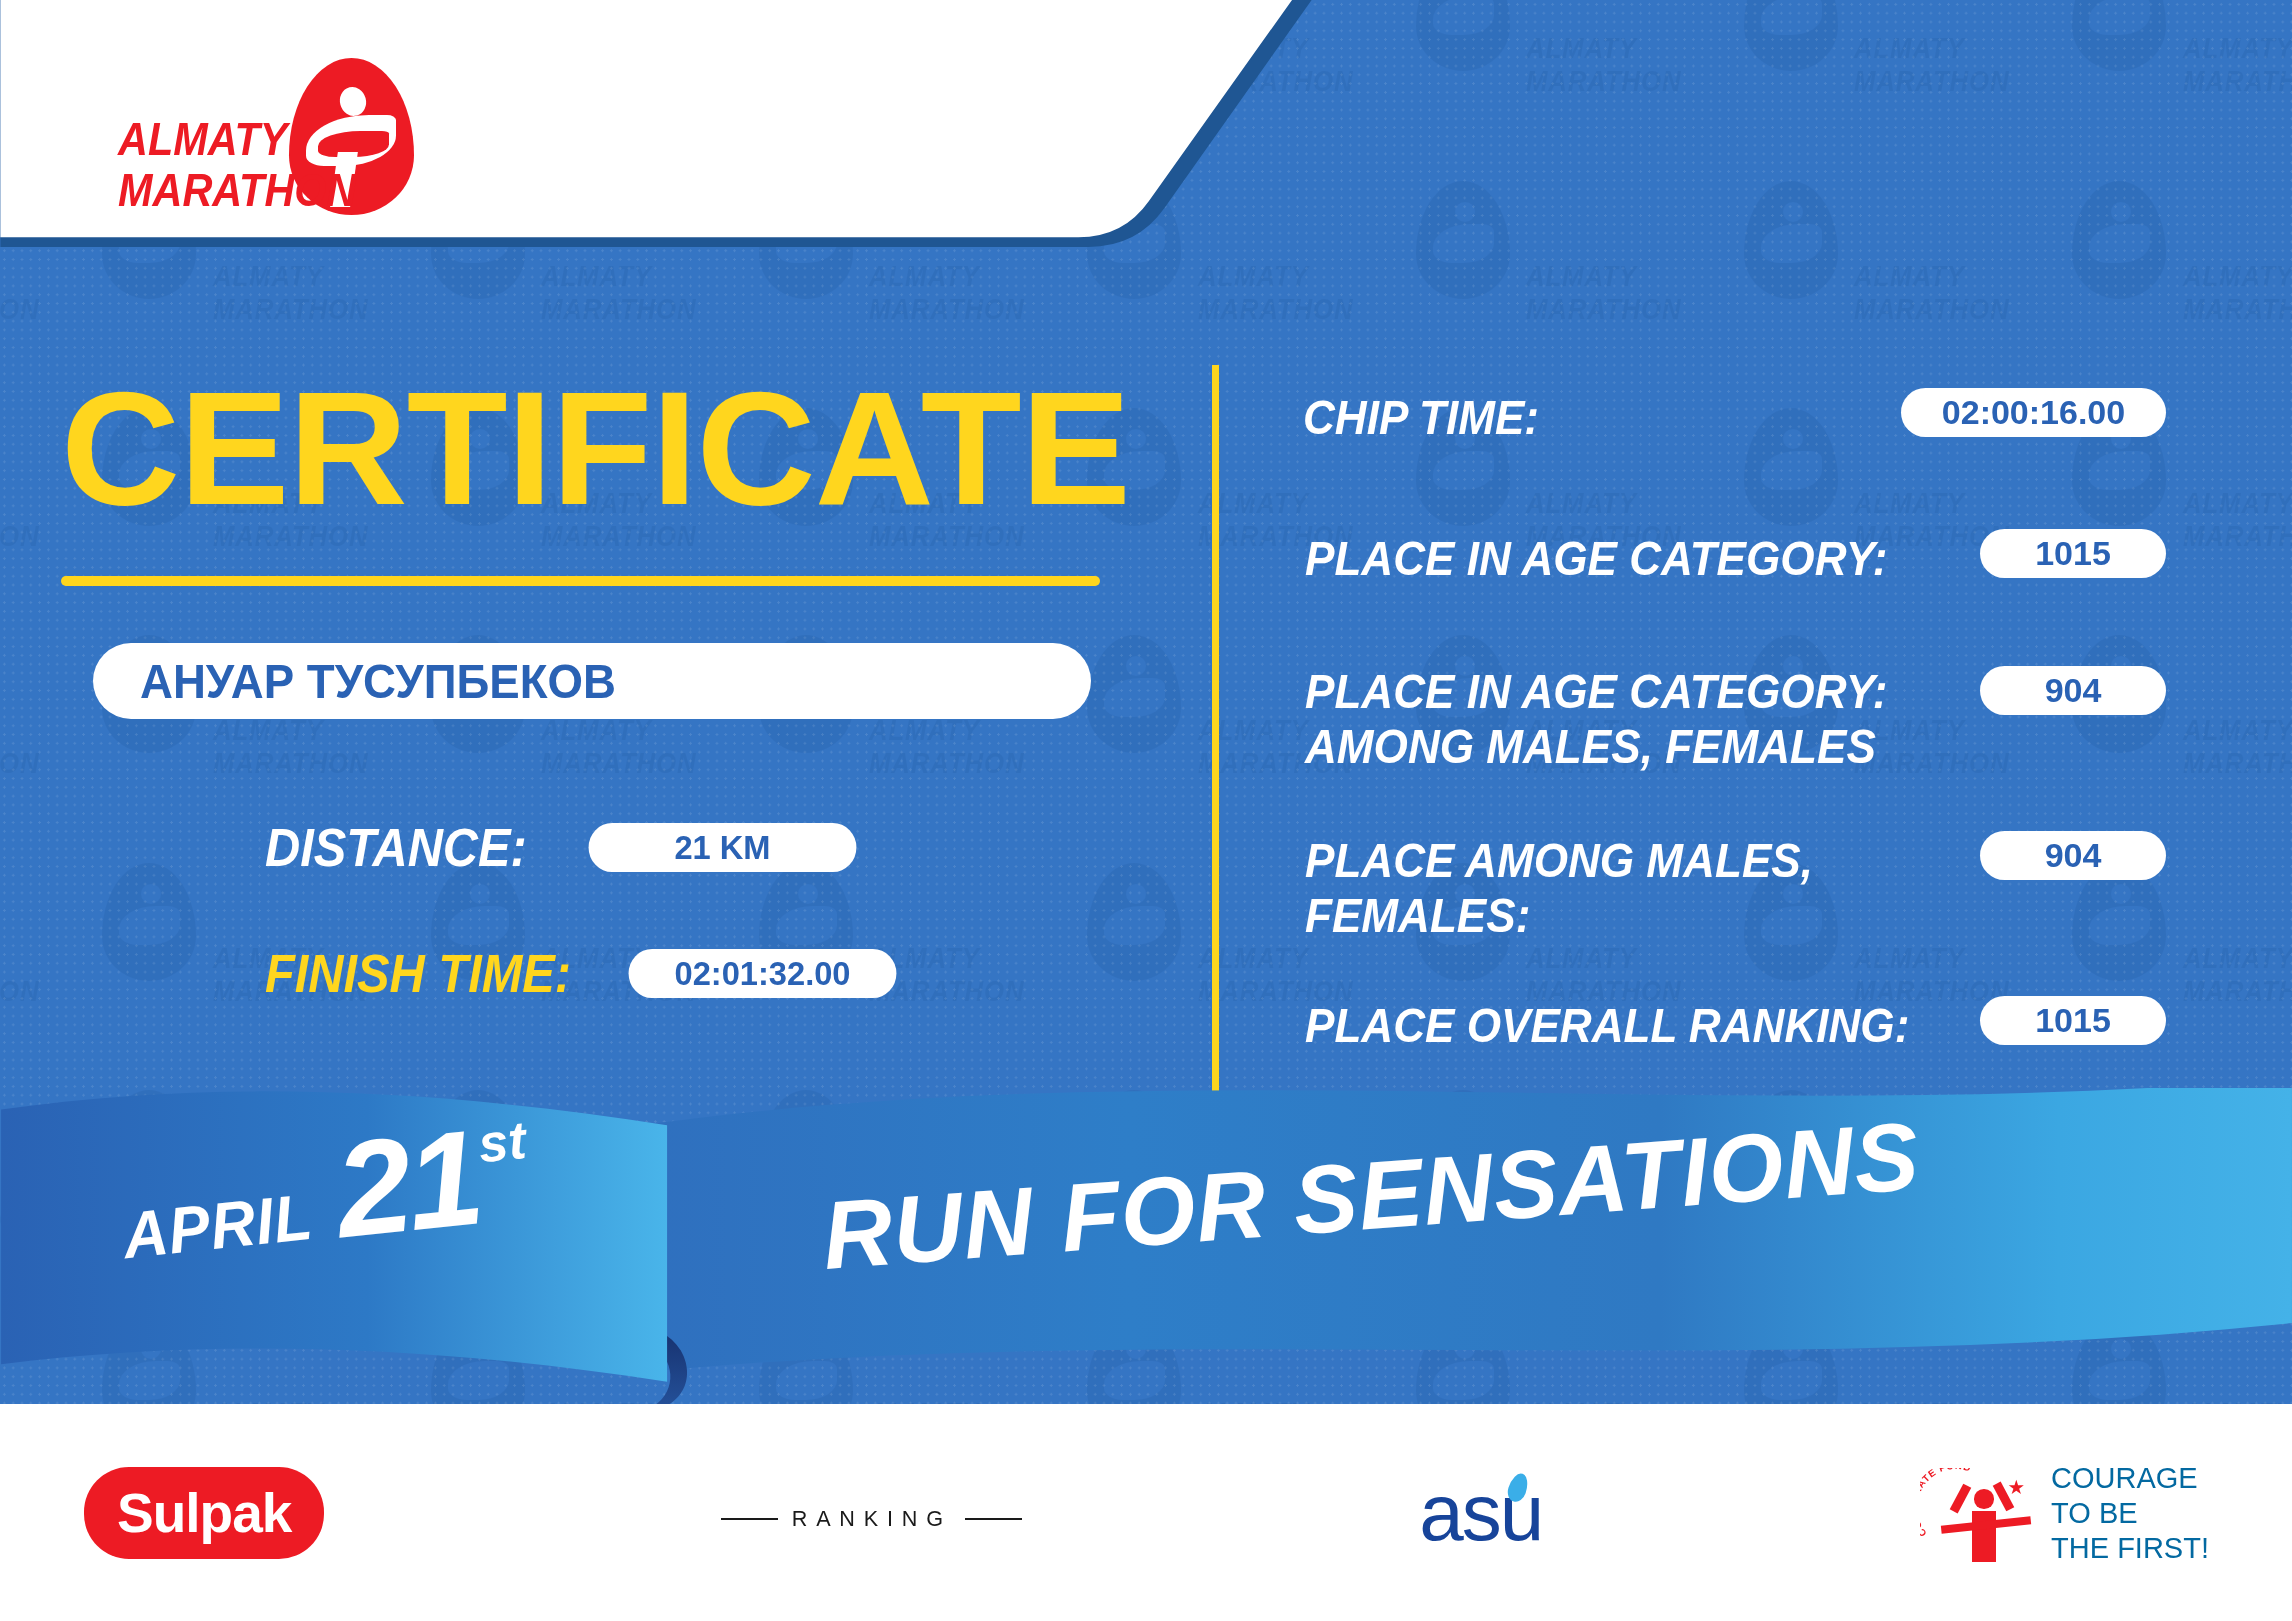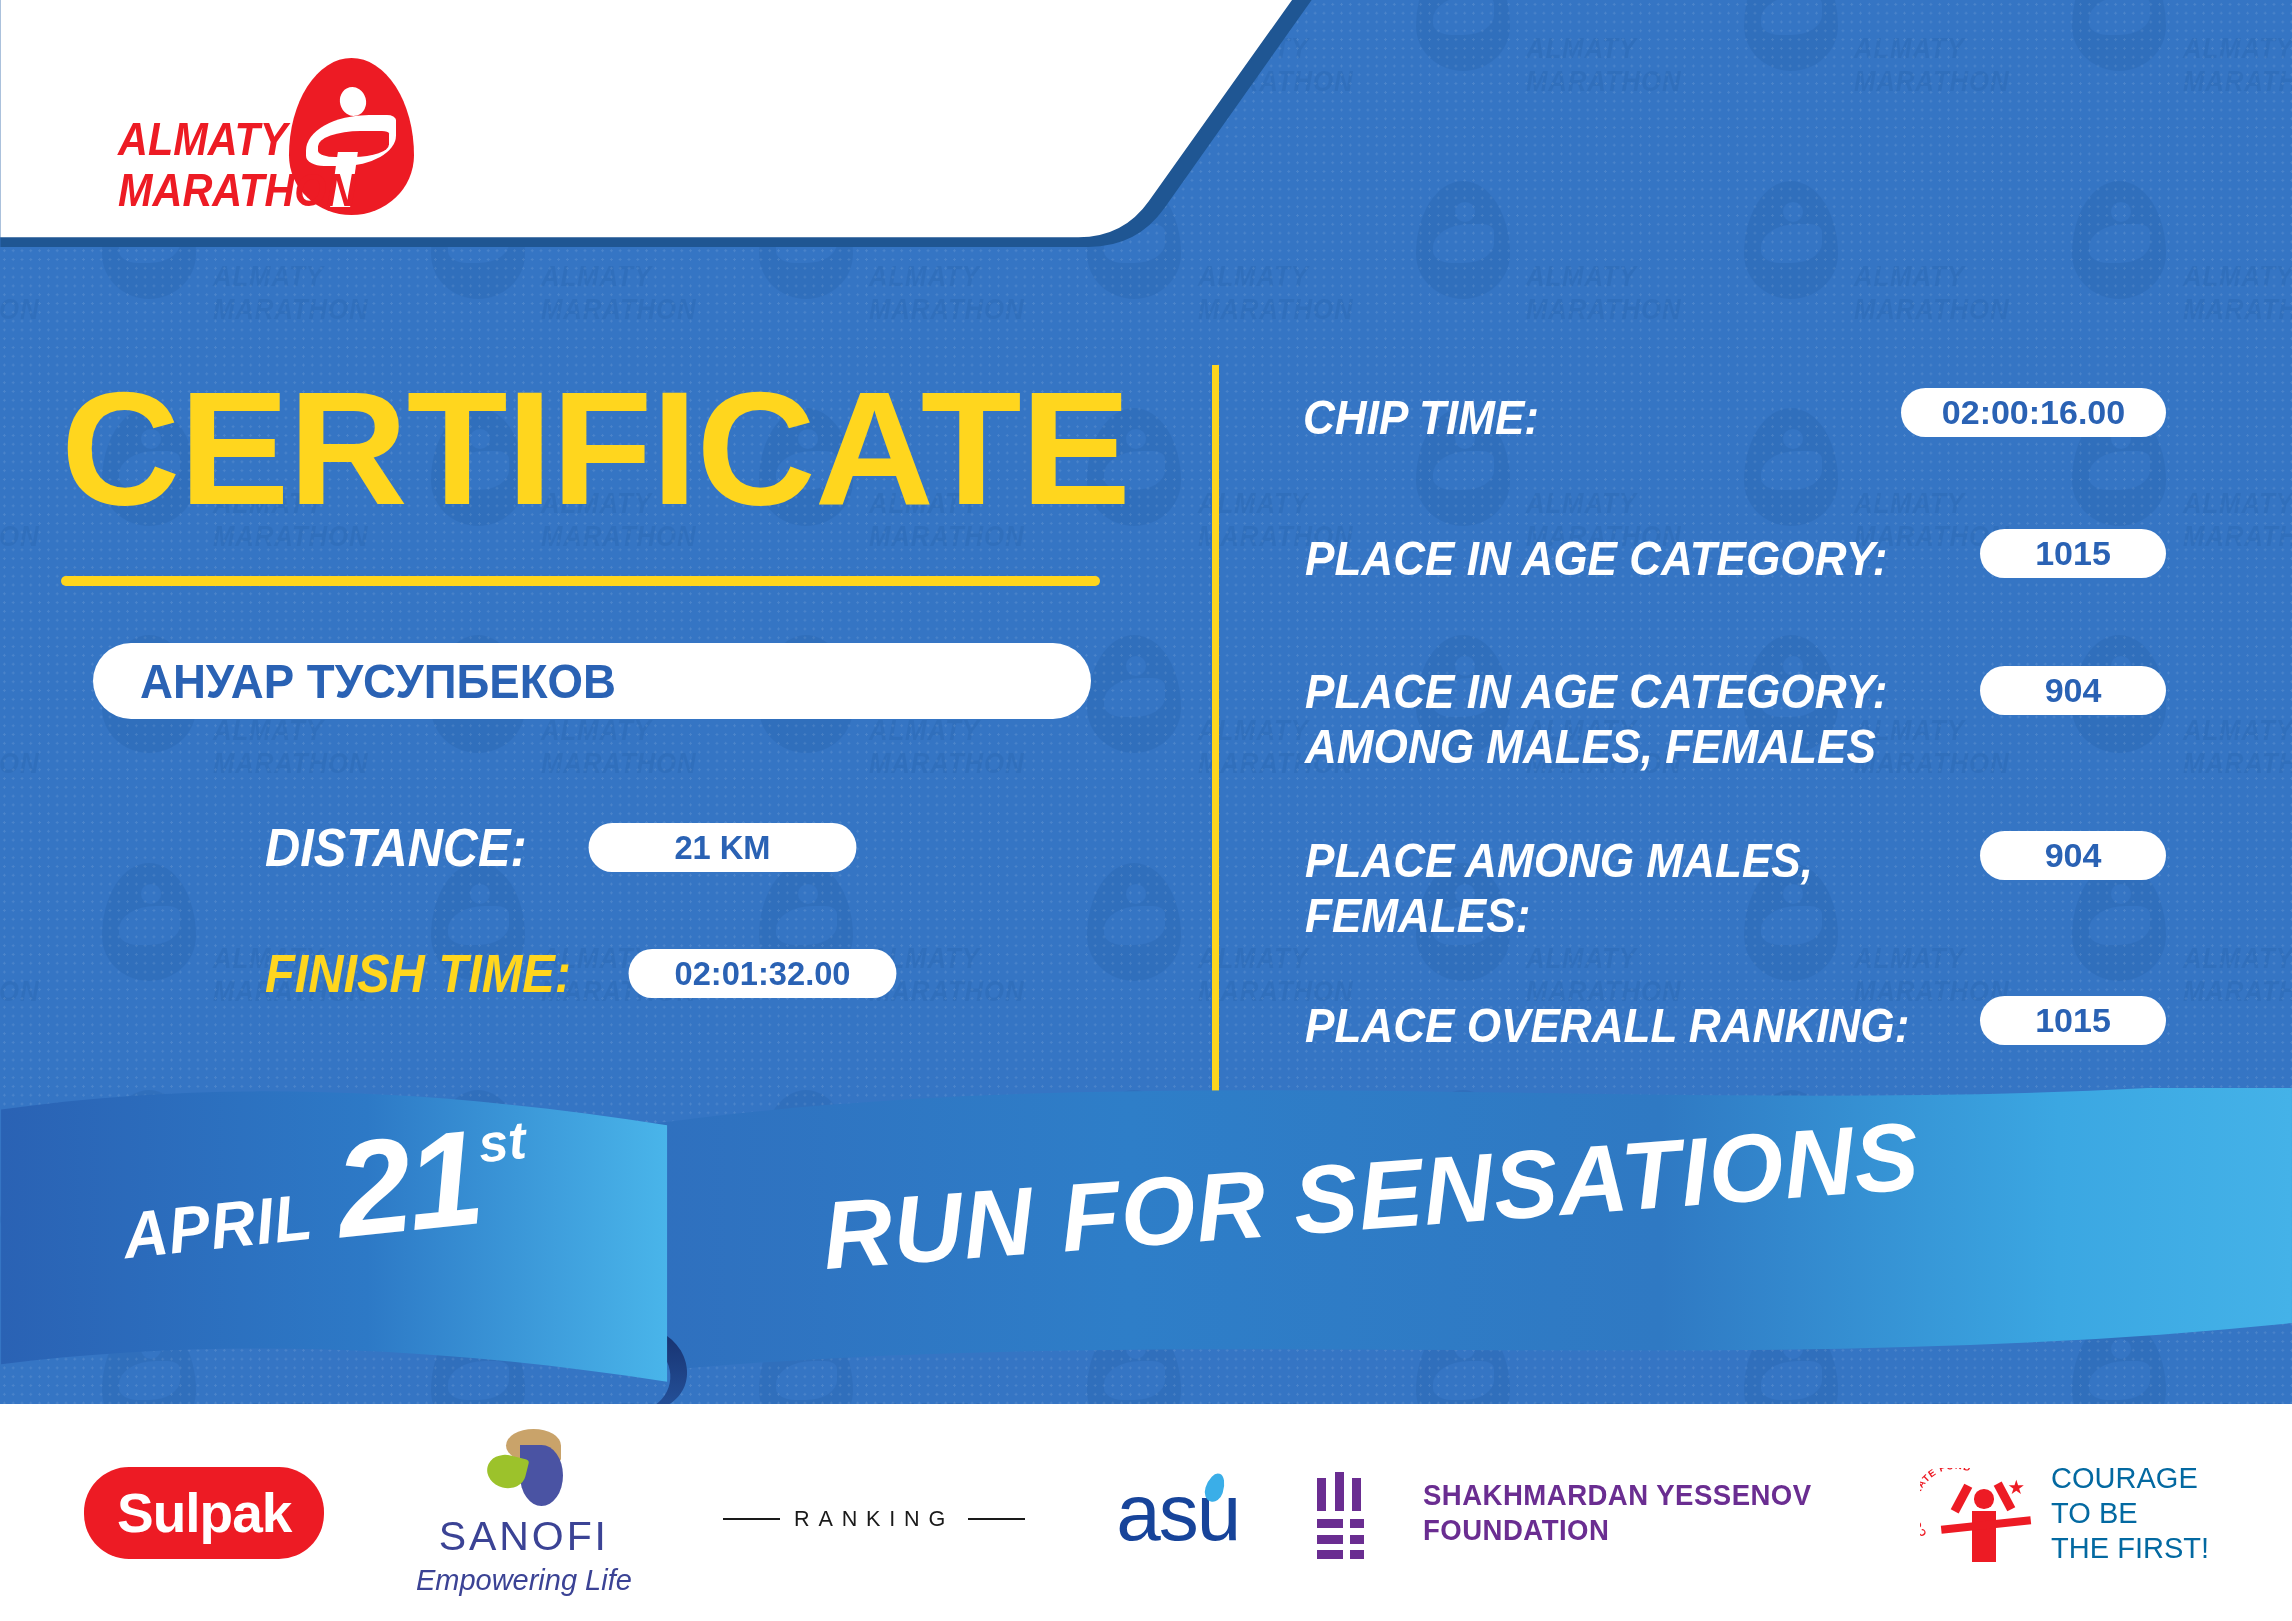"SHAKHMARDAN YESSENOV" div.sp { html: <div> <span> <i></i> <i></i> <i></i> <i></i> <i></i> <i></i> <i></i> <i></i> <i></i> </span> <span>SHAKHMARDAN YESSENOV FOUNDATION</span> </div> -> none }
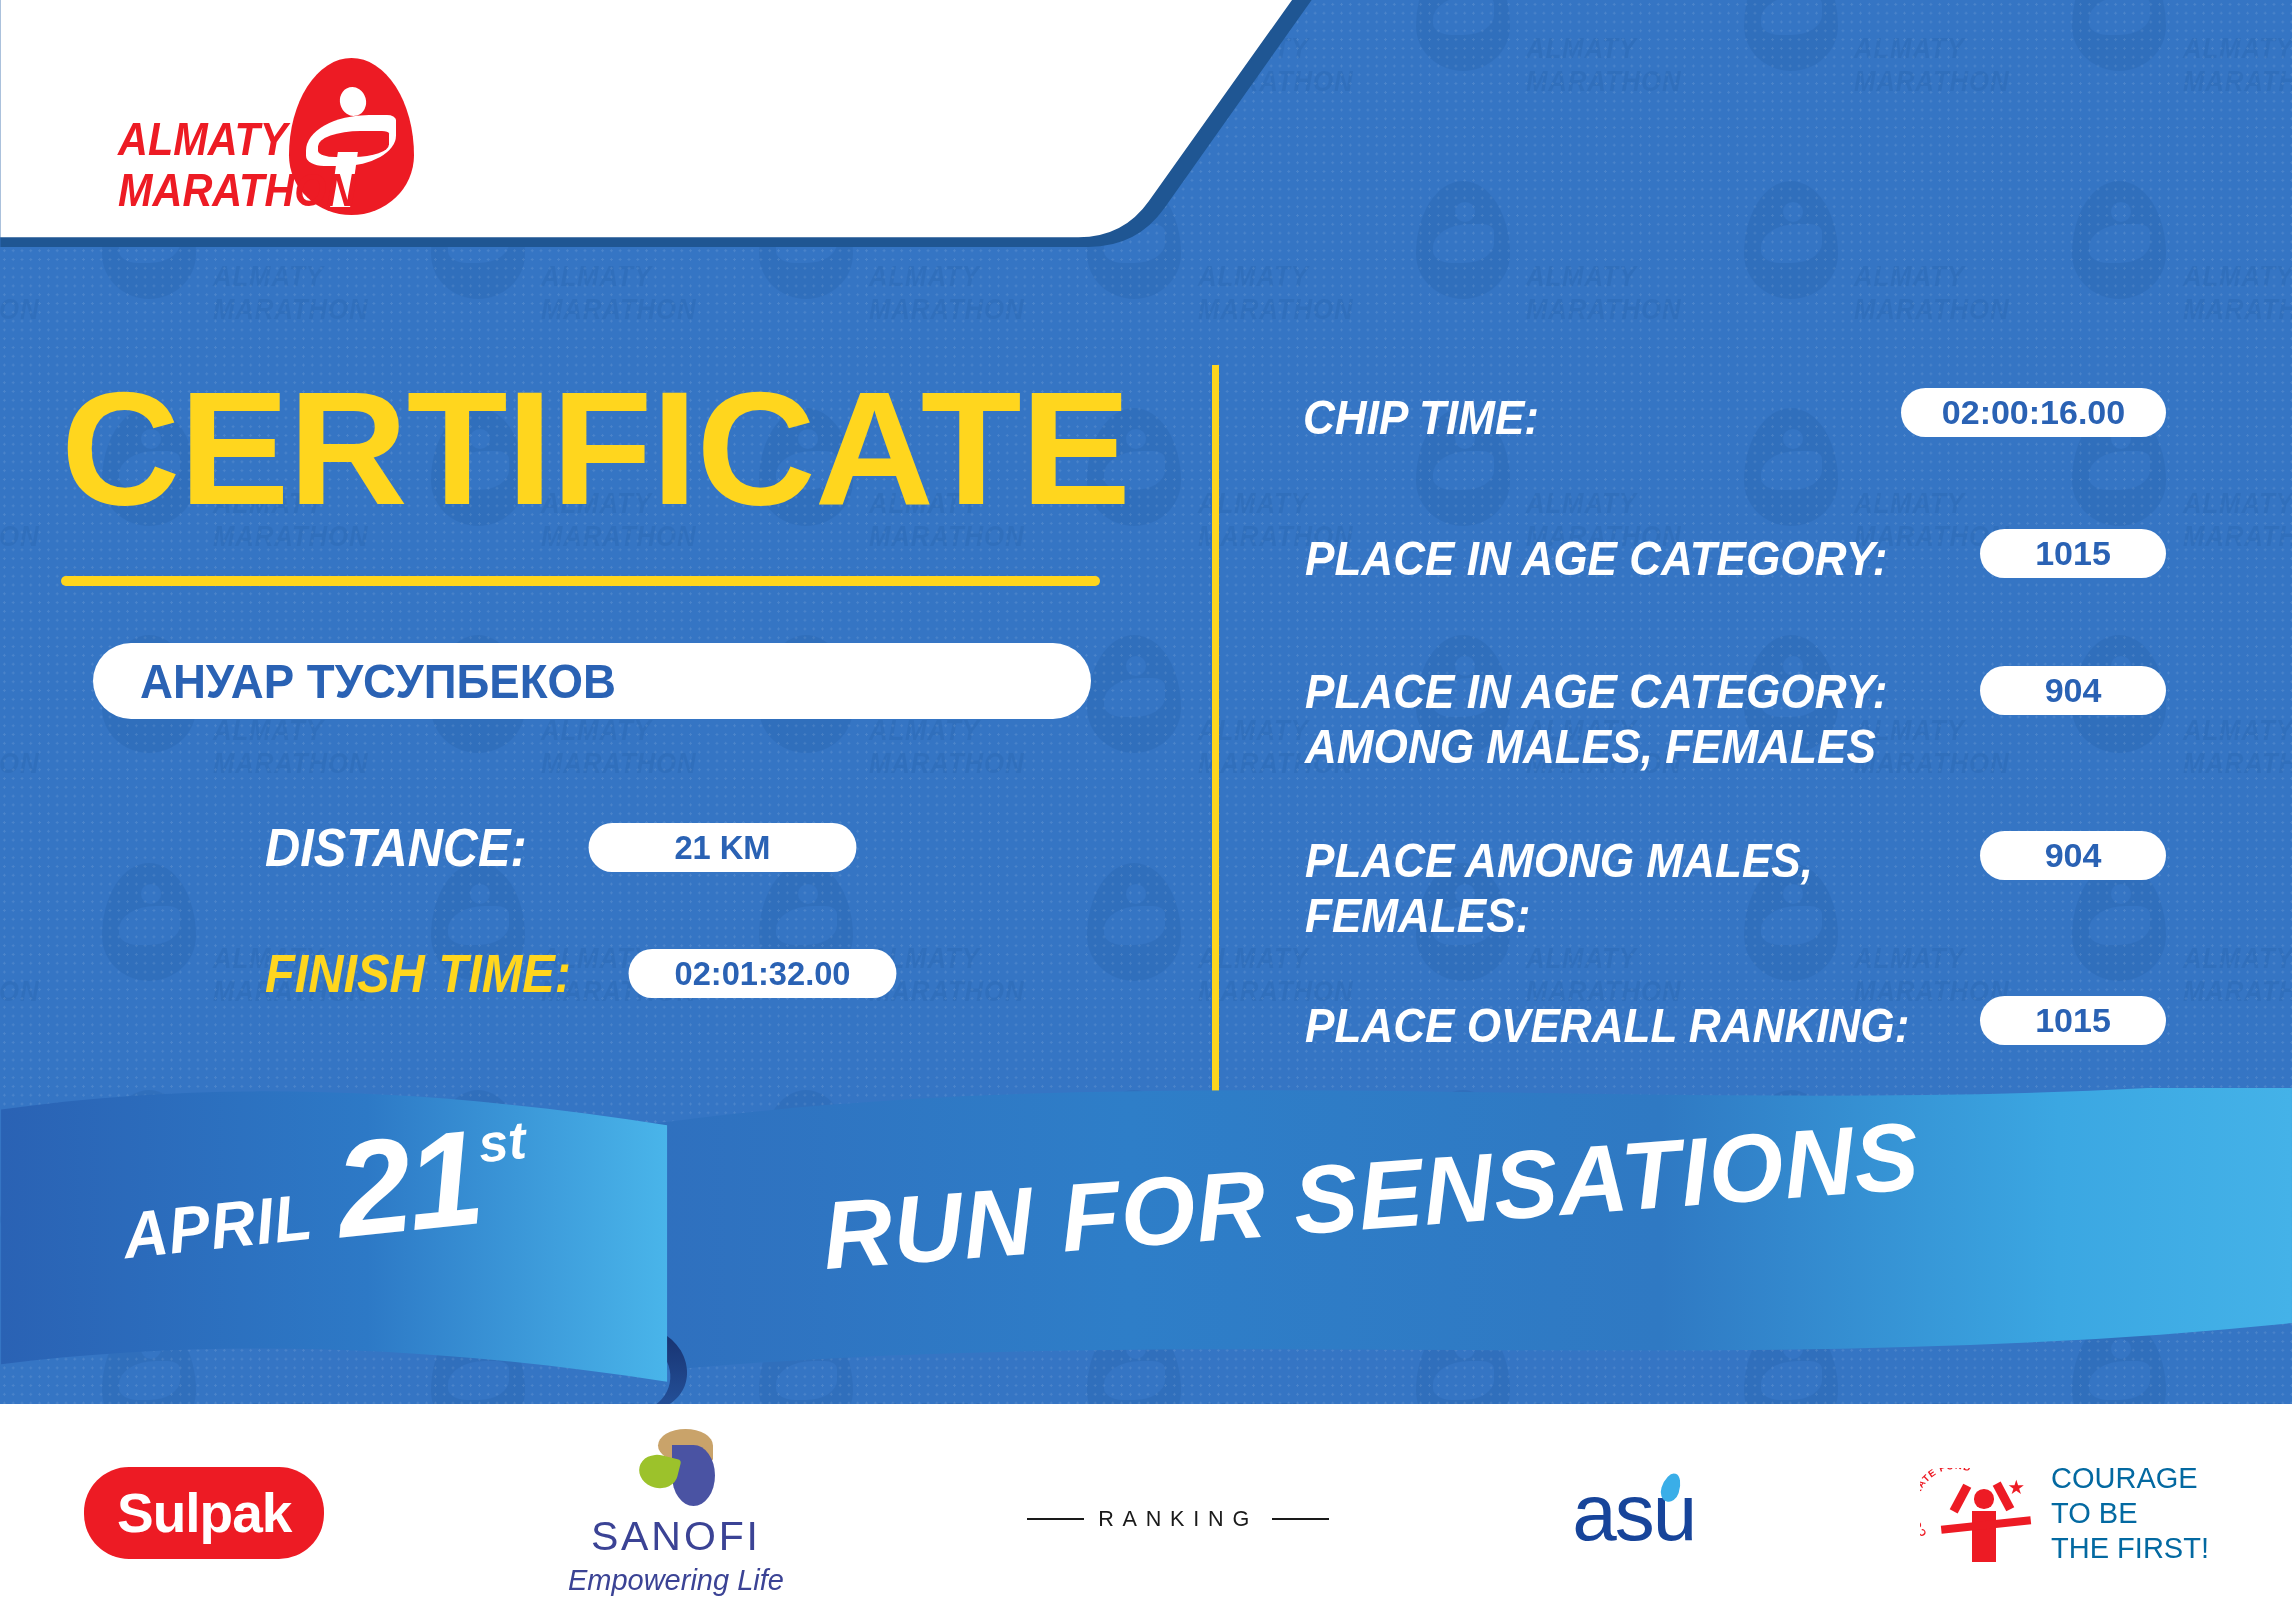"SANOFI" div.sp { html: <div> <div> <div> <span></span> <span></span> <span></span> </div> <div>SANOFI</div> <div>Empowering Life</div> </div> </div> -> none }
